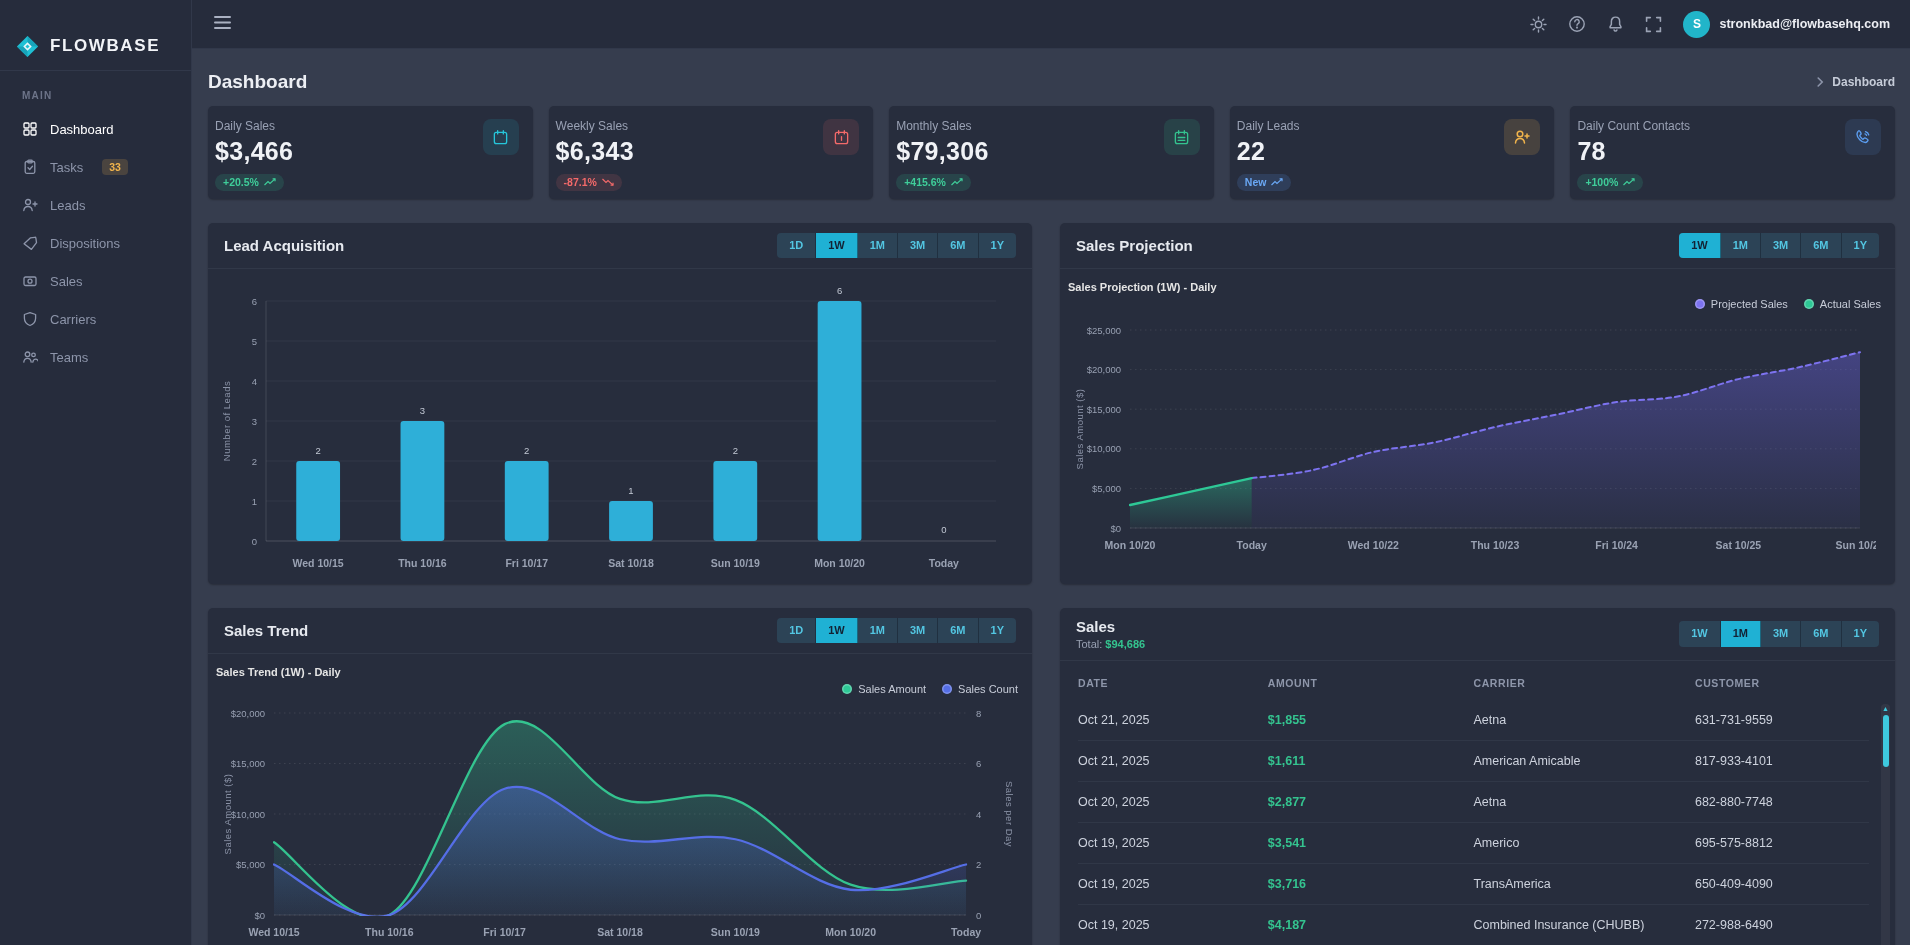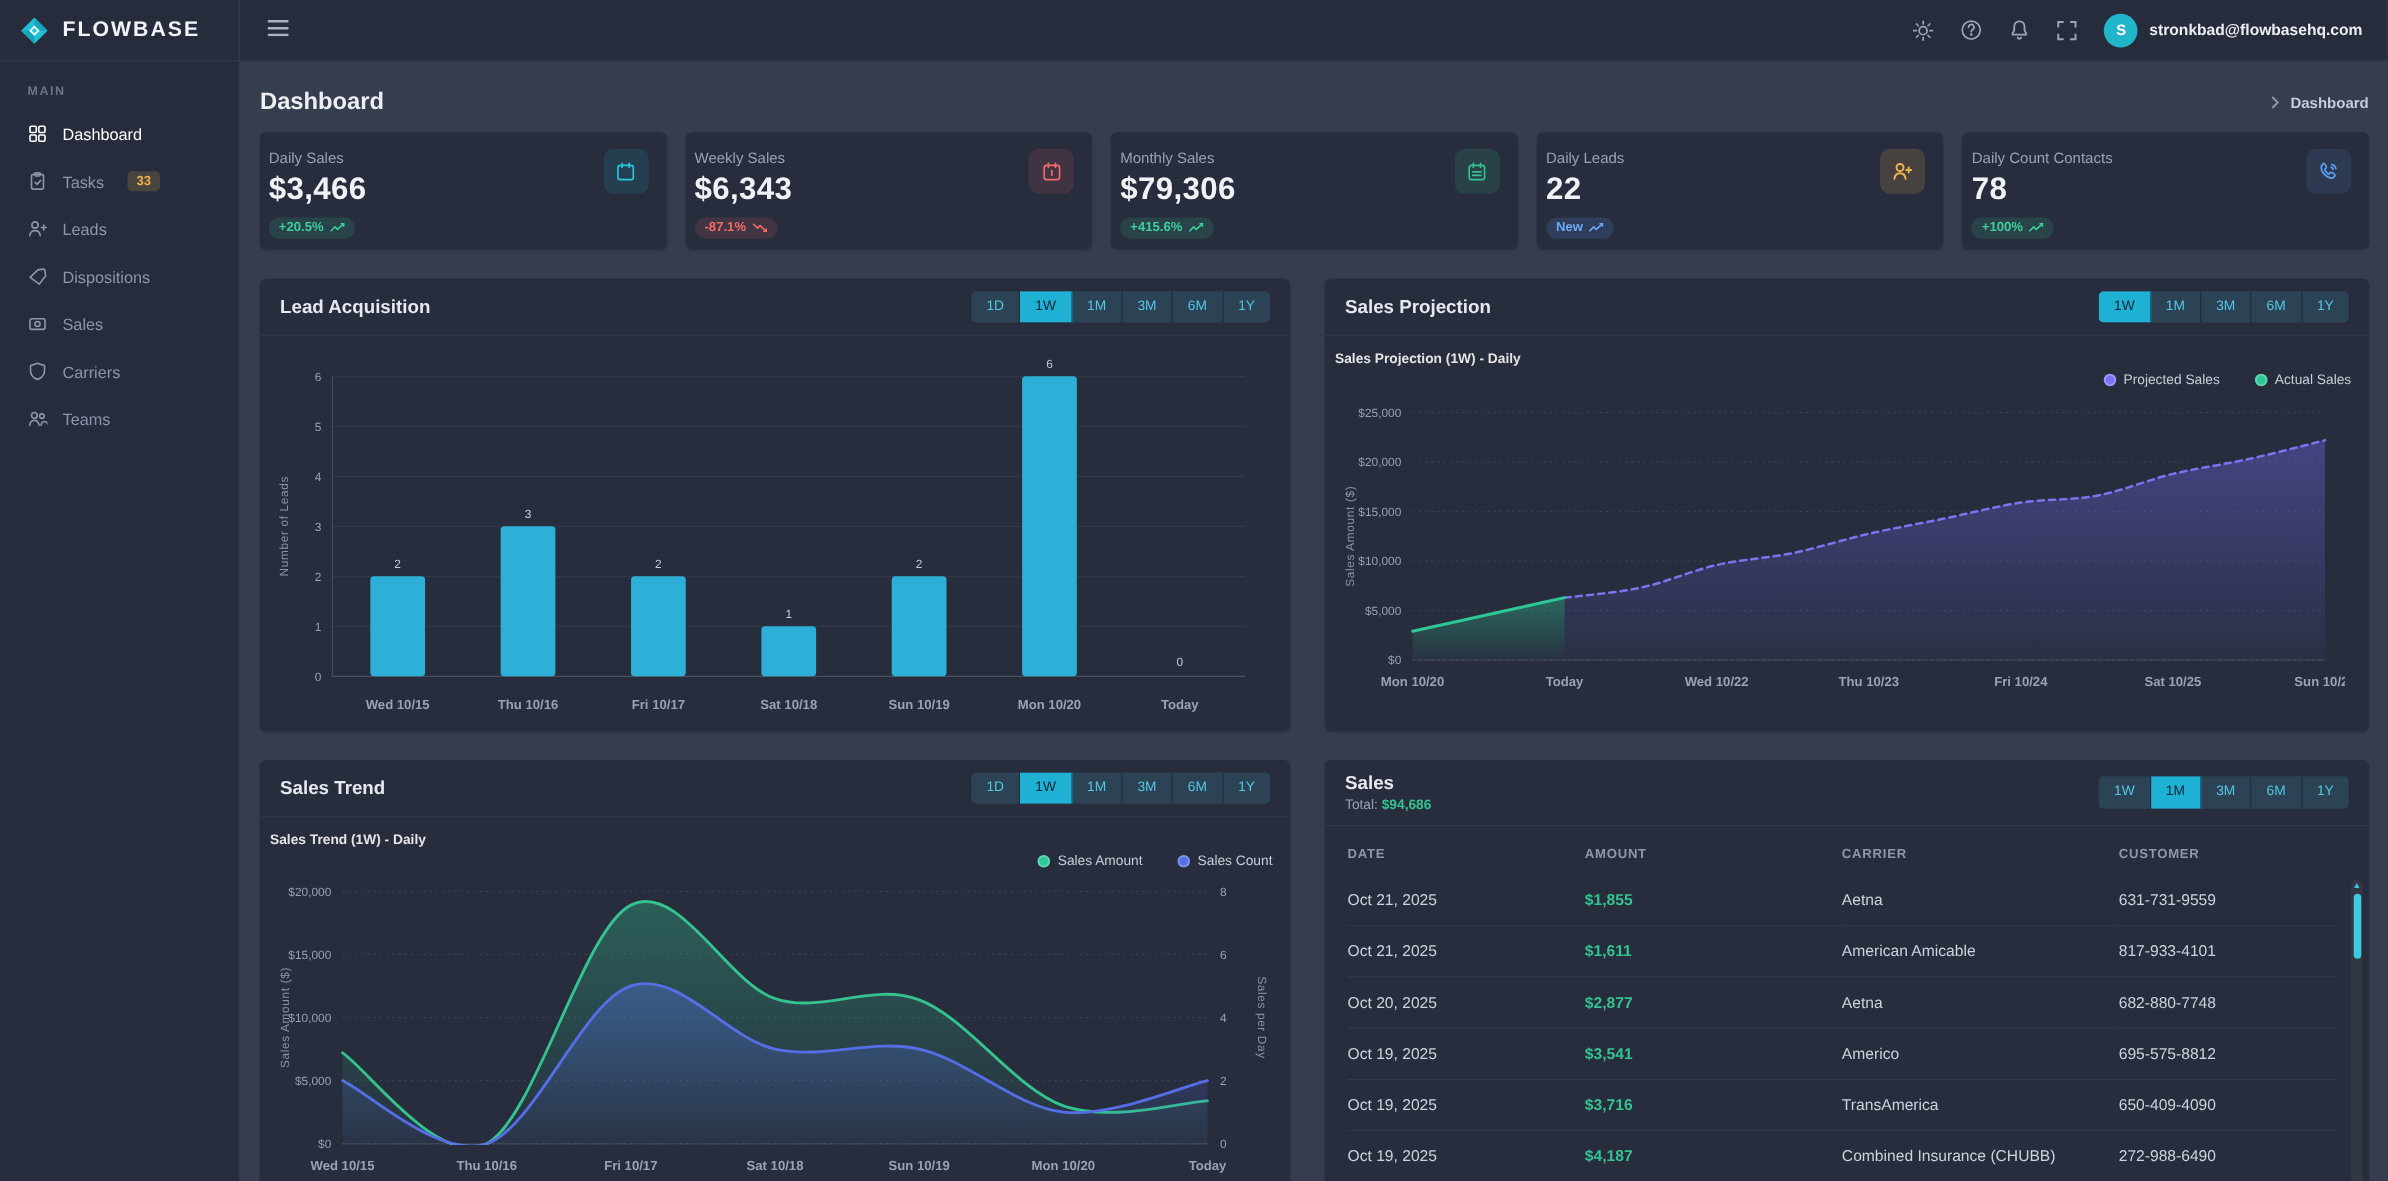"FLOWBASE" .brand { margin-top: none -> 22px }
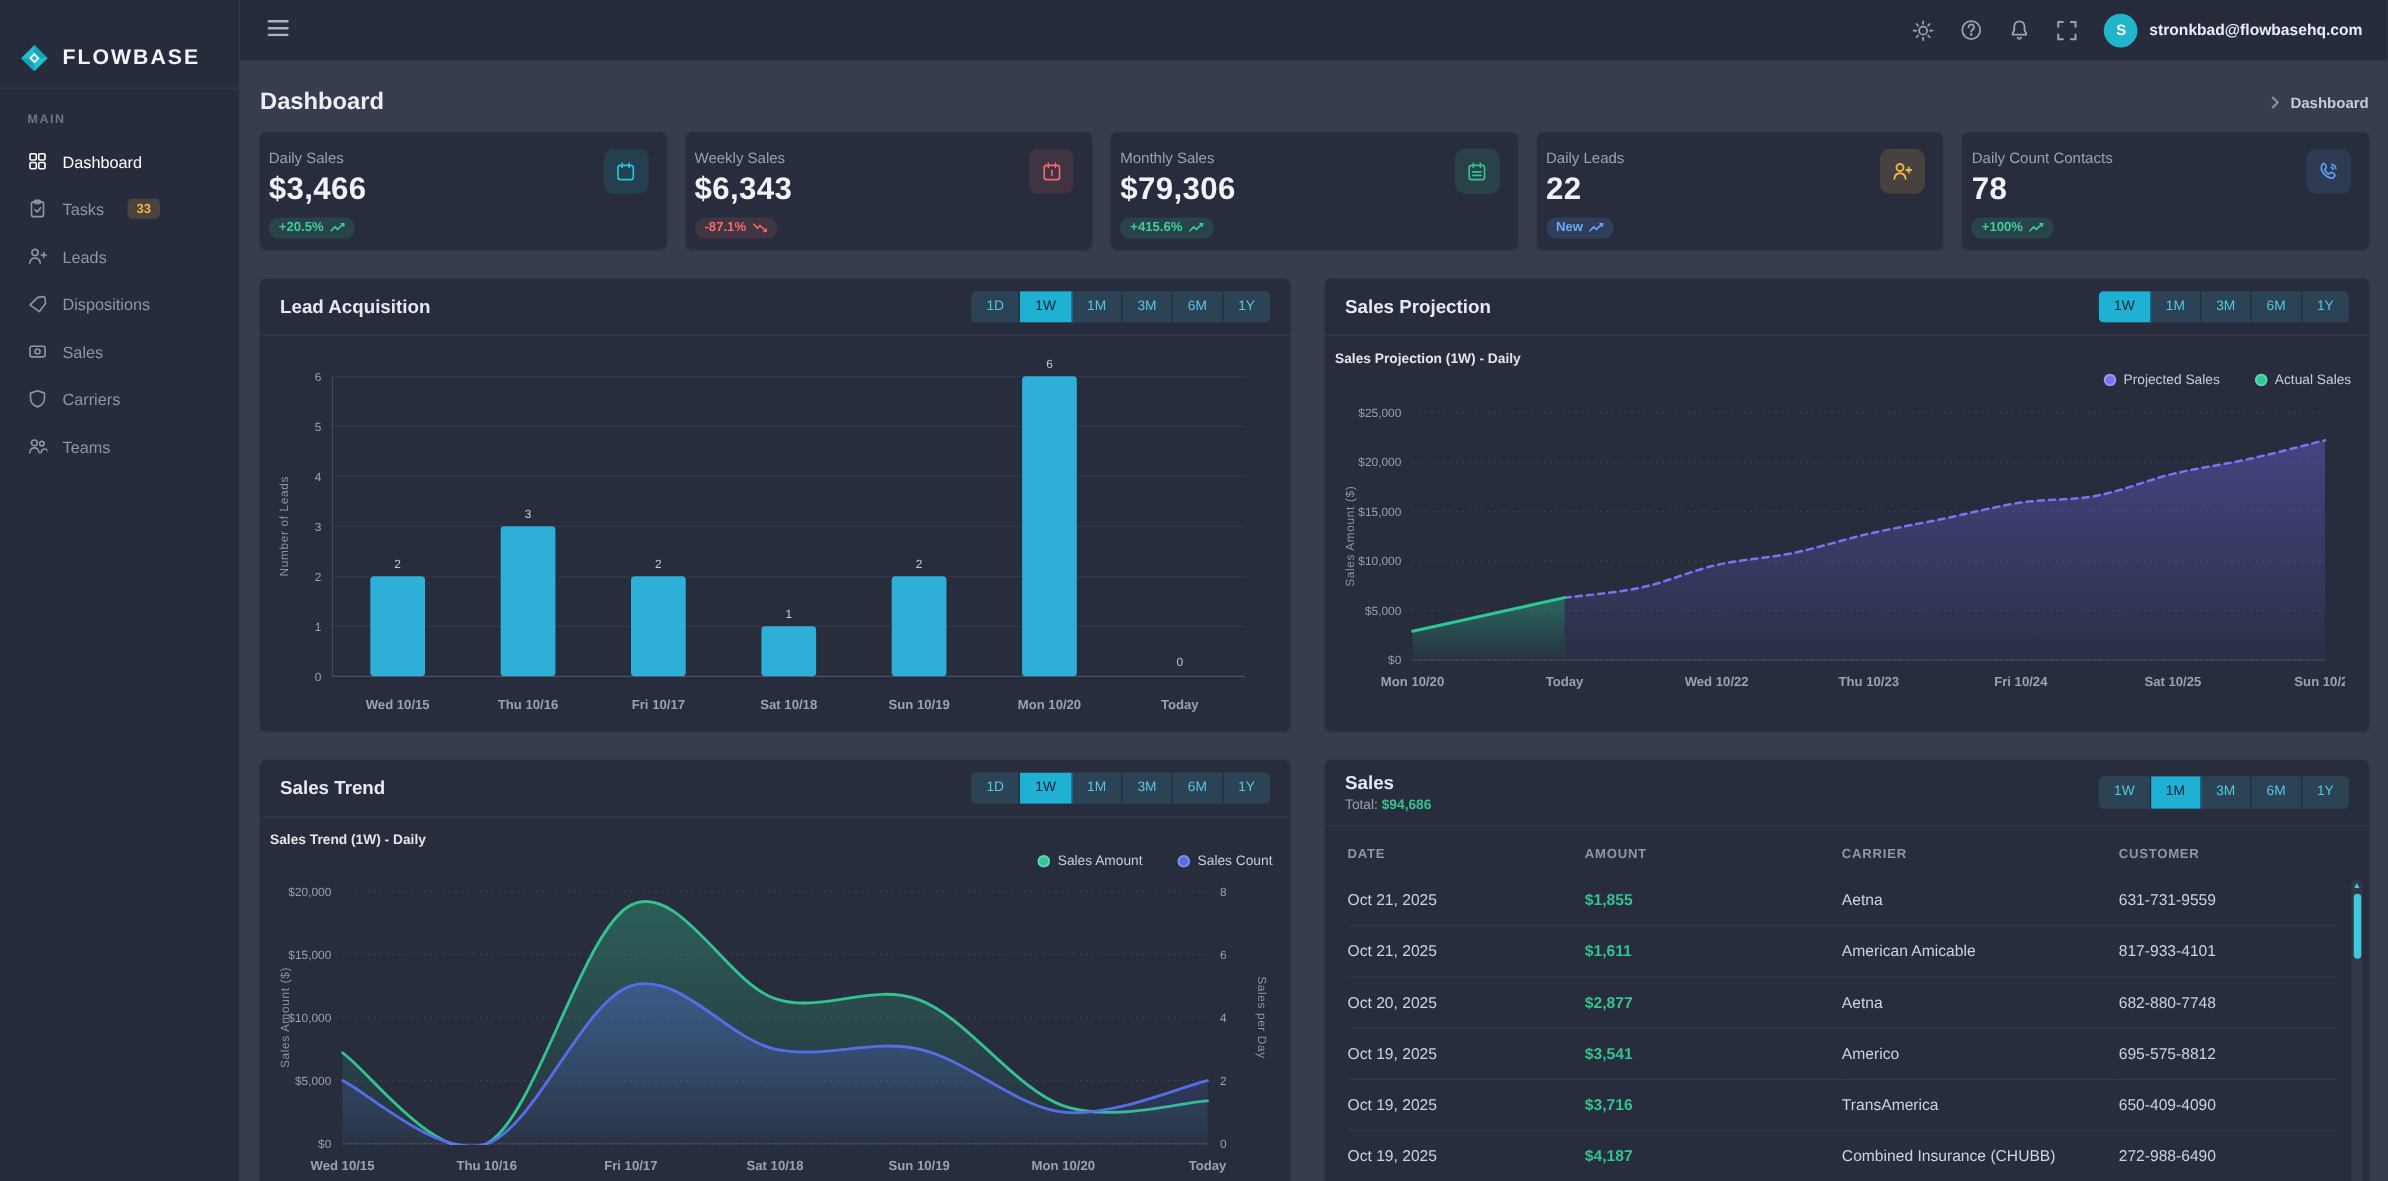"1D" .range-btn { font-weight: 400 -> 700 }
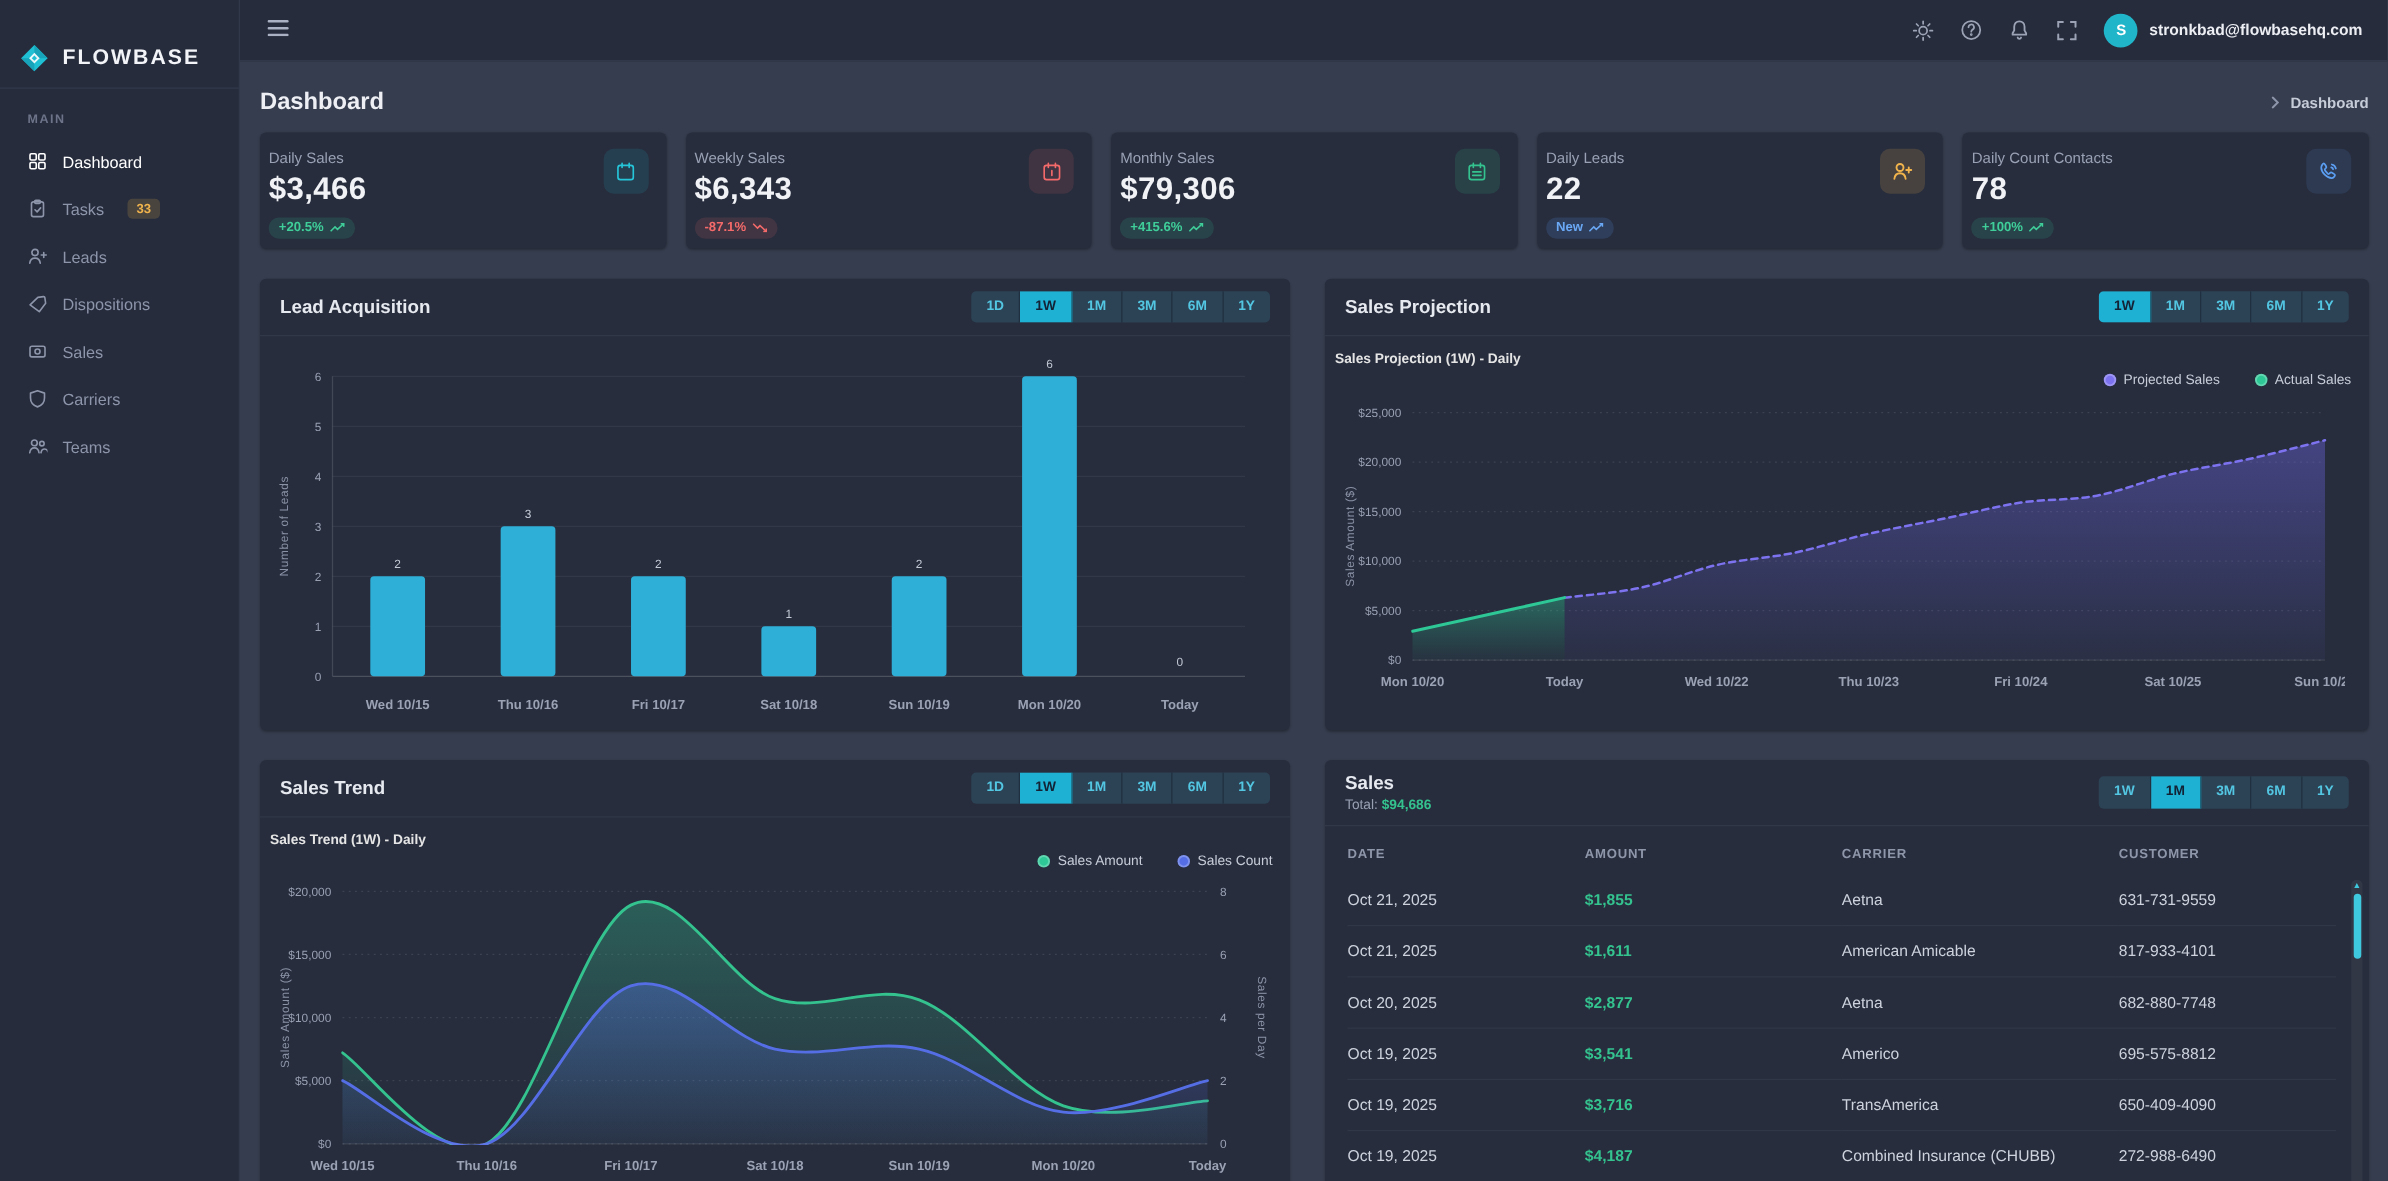"Projected Sales" .legend-row { gap: 28px -> 16px }
